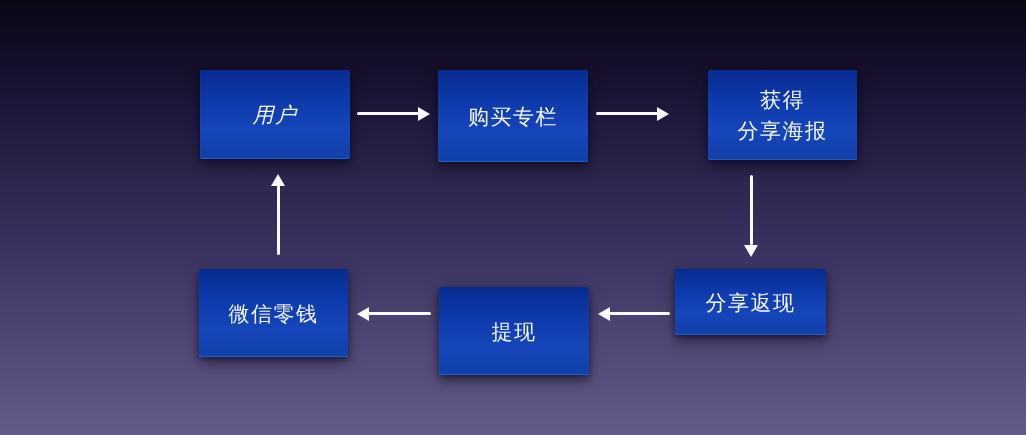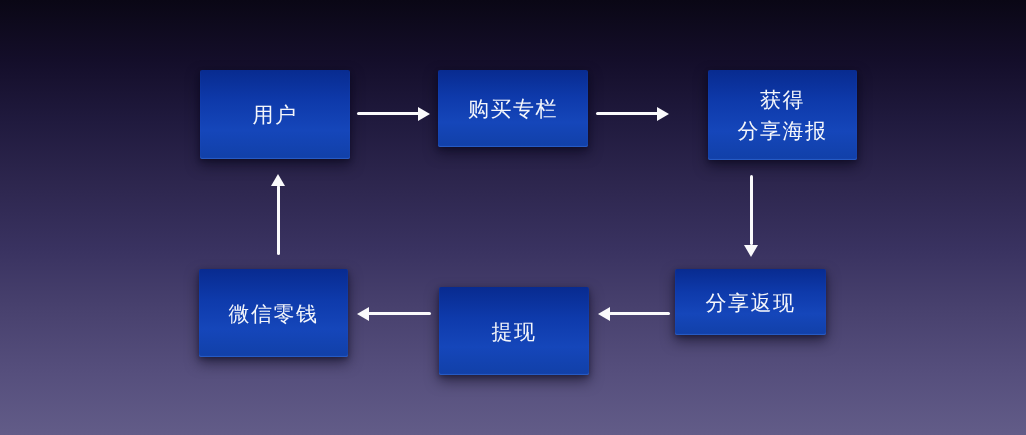"用户" div.node { font-style: none -> italic }
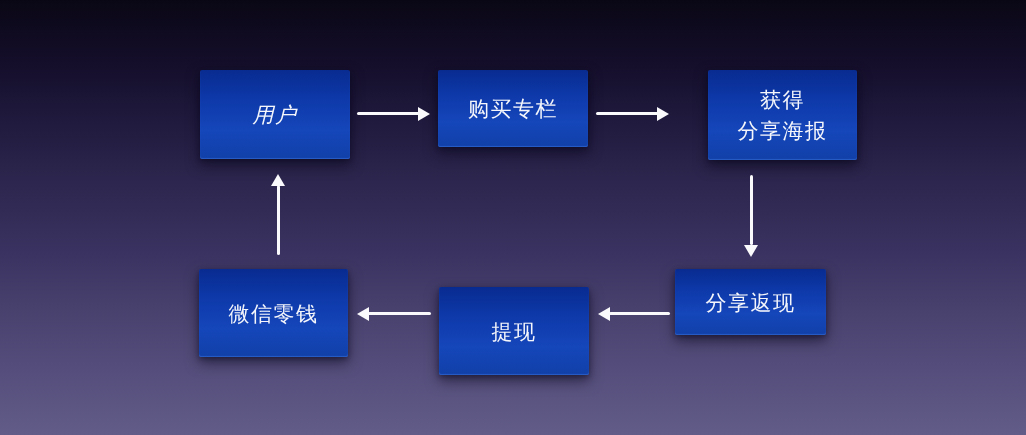"购买专栏" div.node { height: 77px -> 92px }
